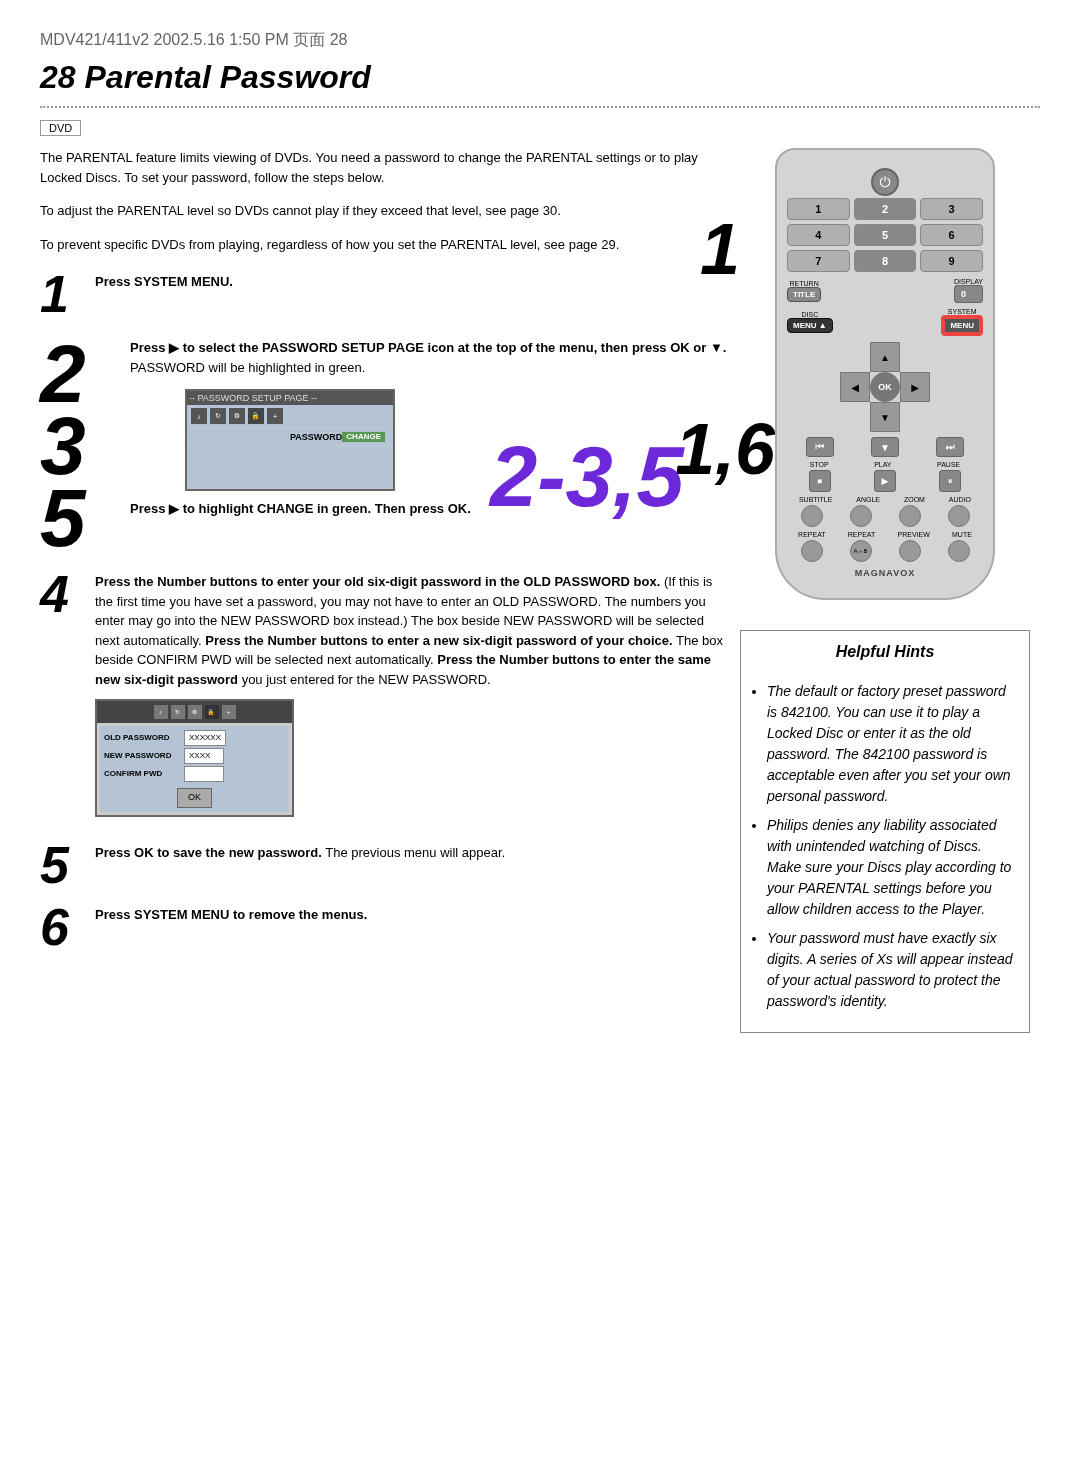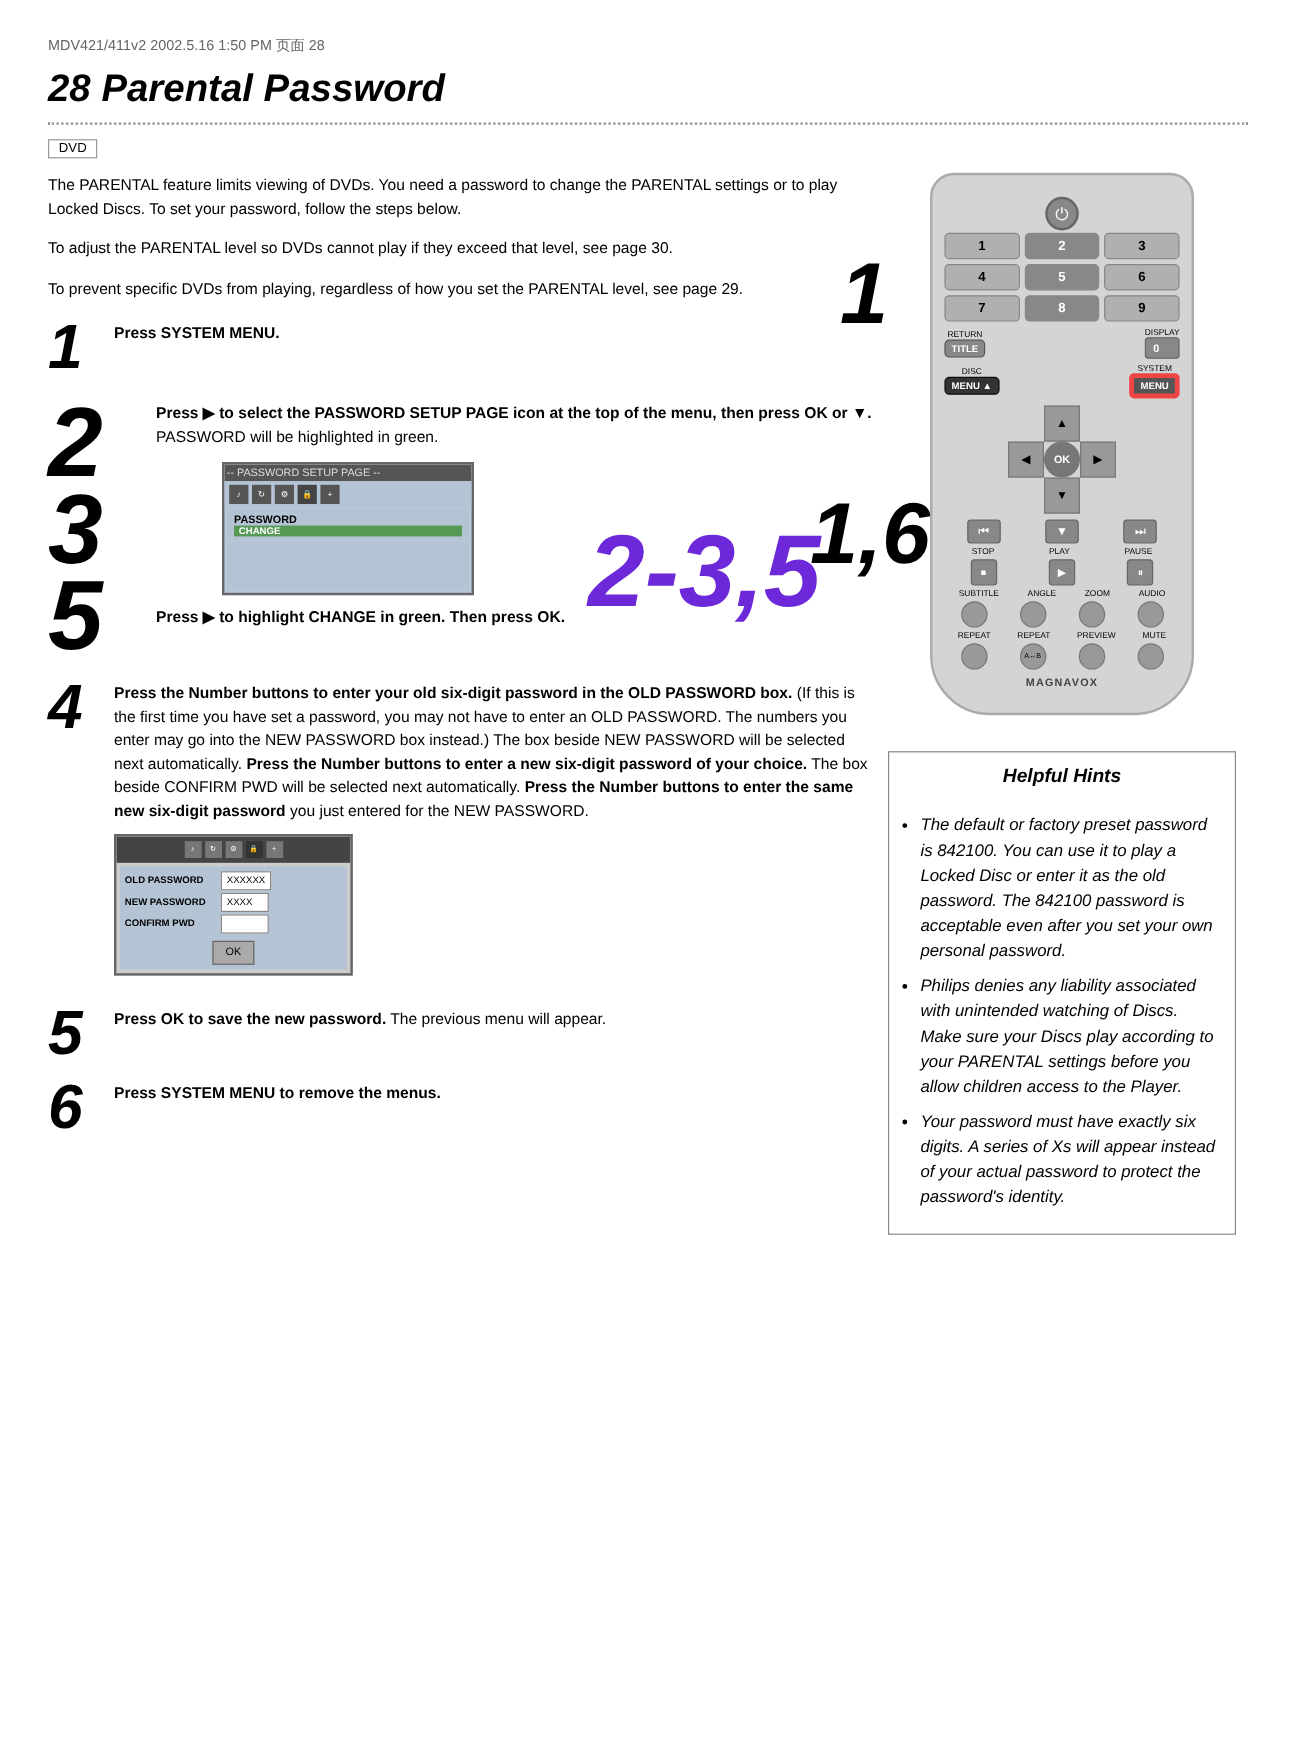"MDV421/411v2 2002.5.16 1:50 PM 页面" .page-header-meta { font-size: 12px -> 16px }
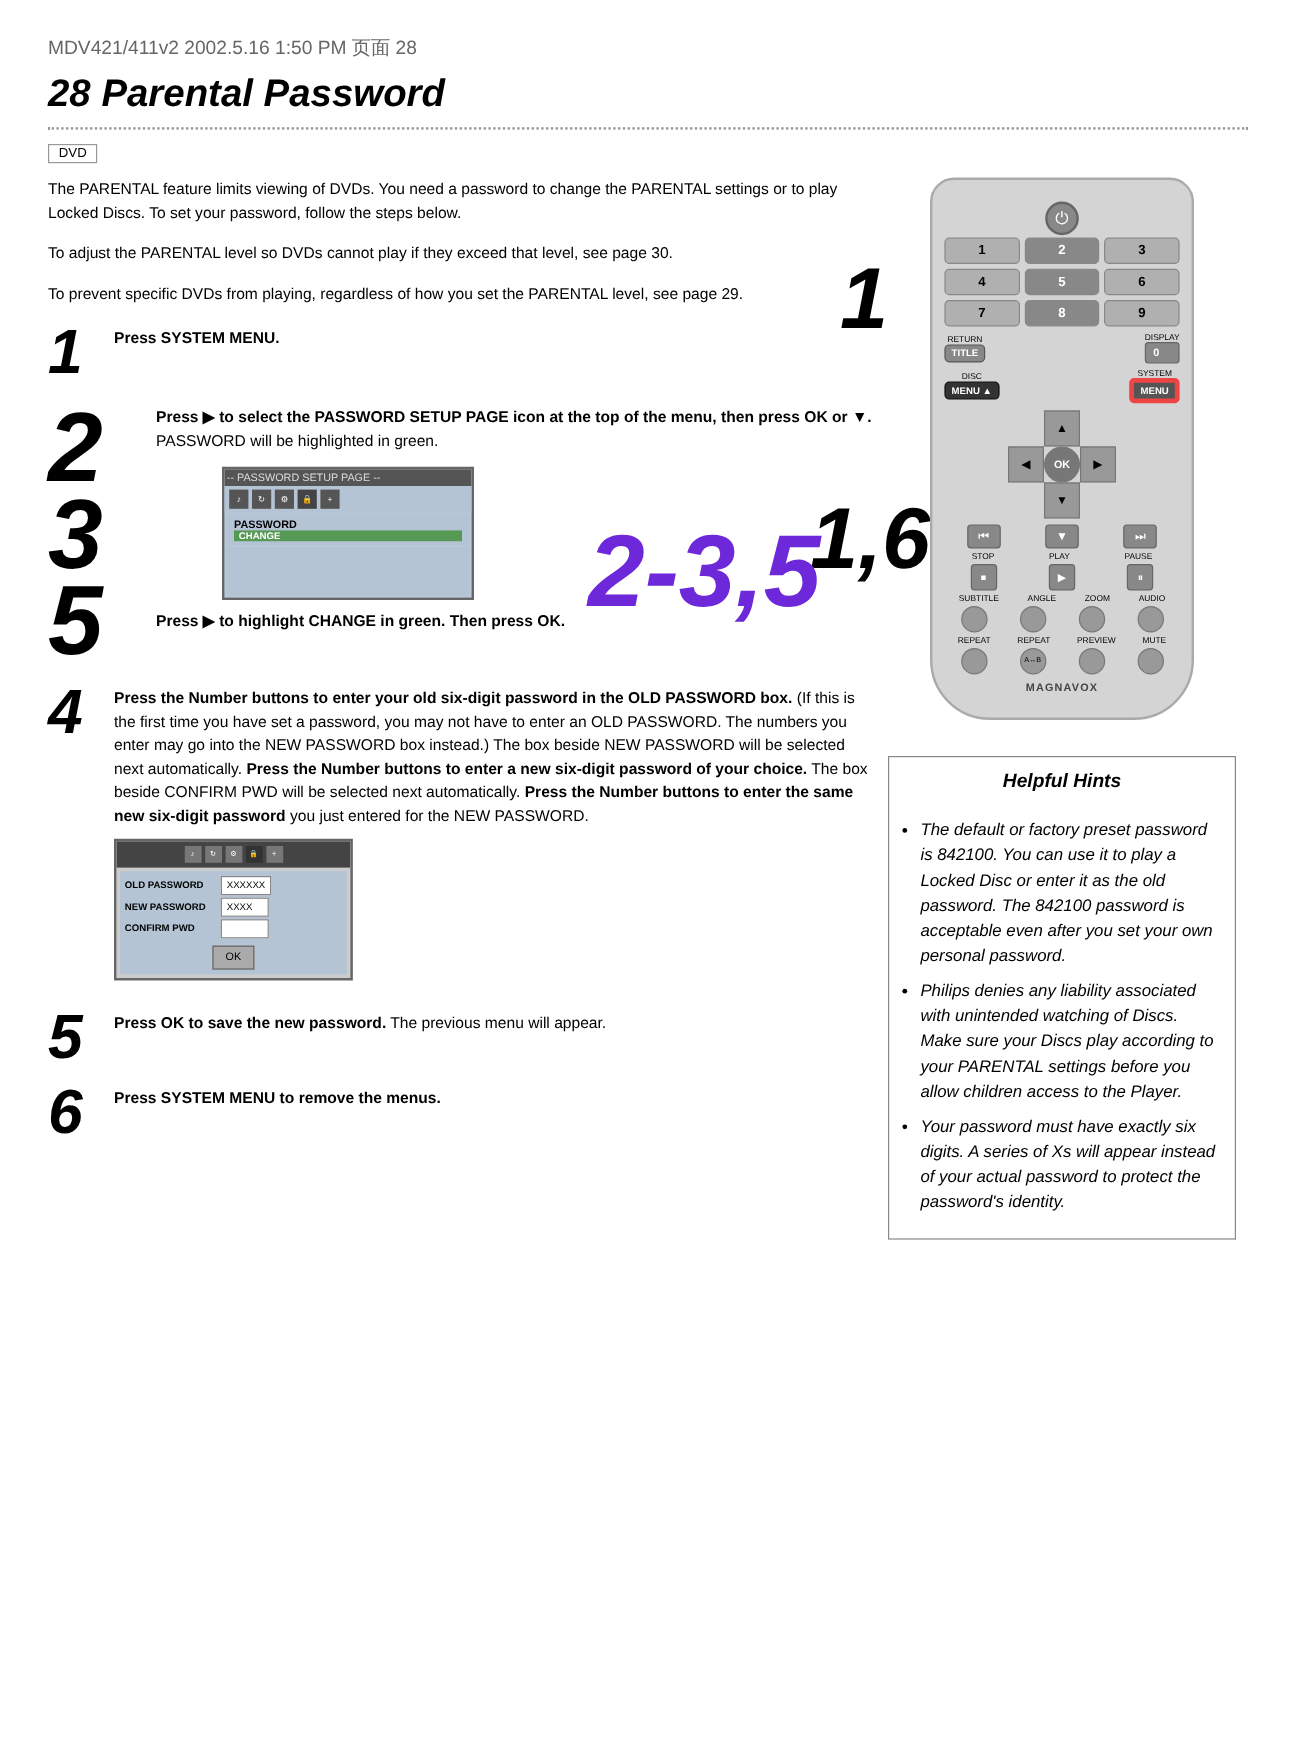"PASSWORD" .first-img-row { flex-direction: column -> none }
